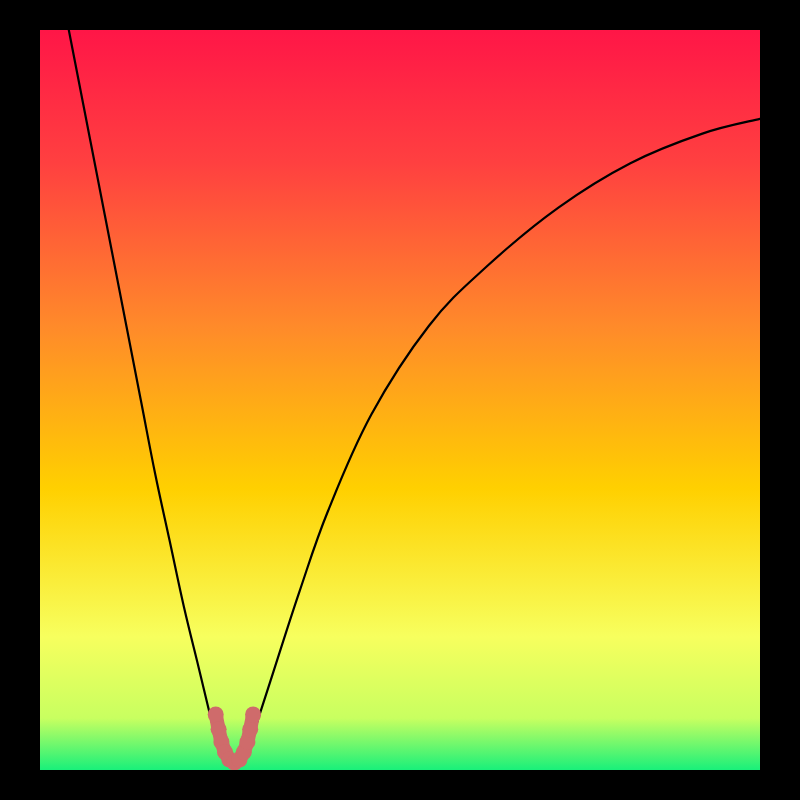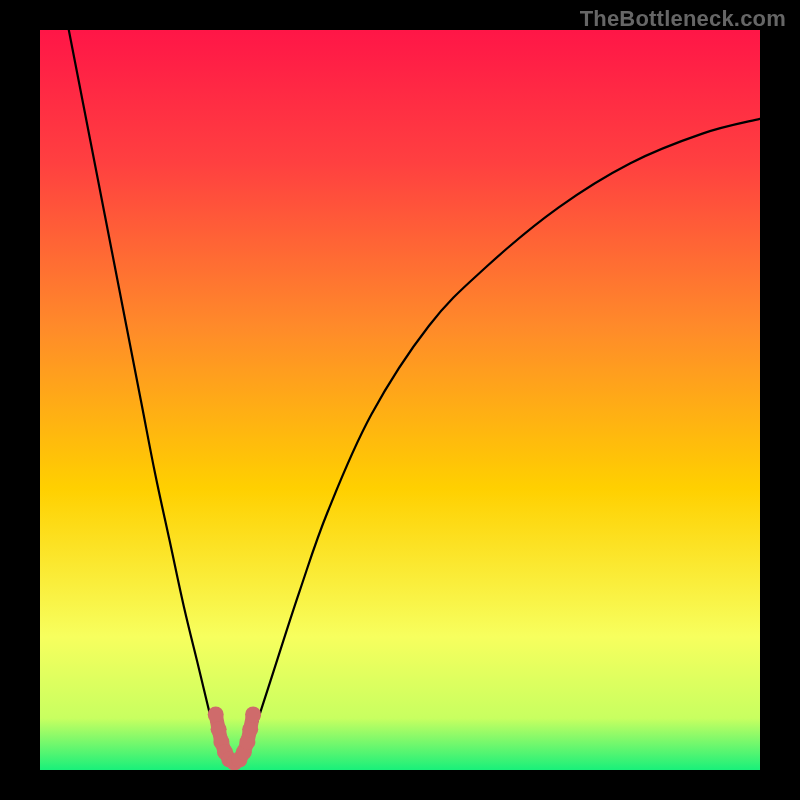"TheBottleneck.com" div.watermark { html: <div>TheBottleneck.com</div> -> none }
